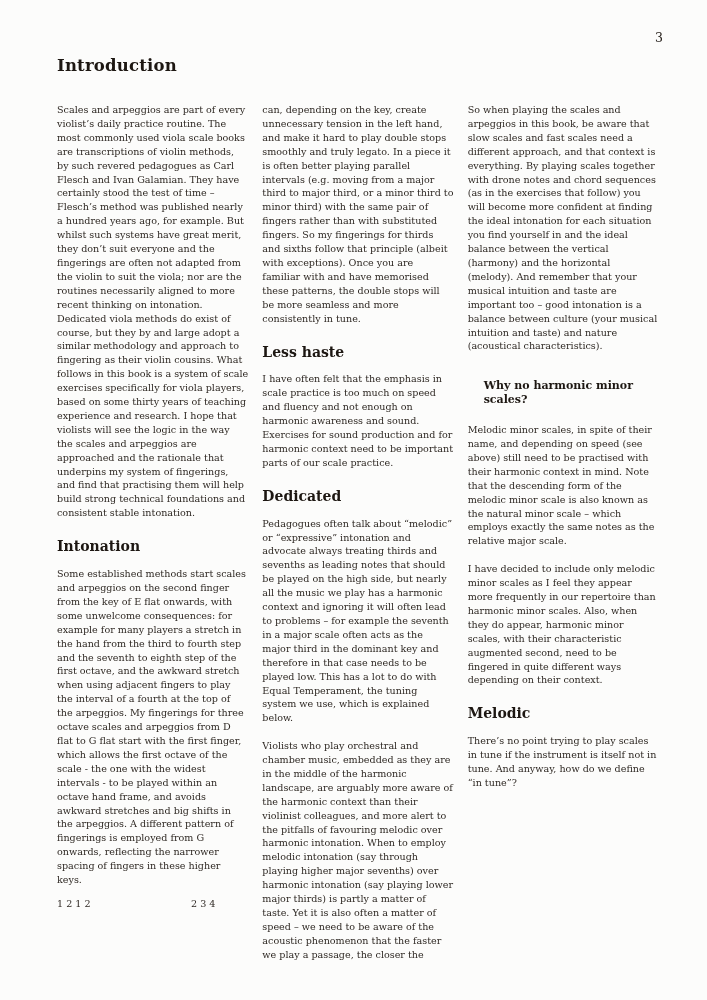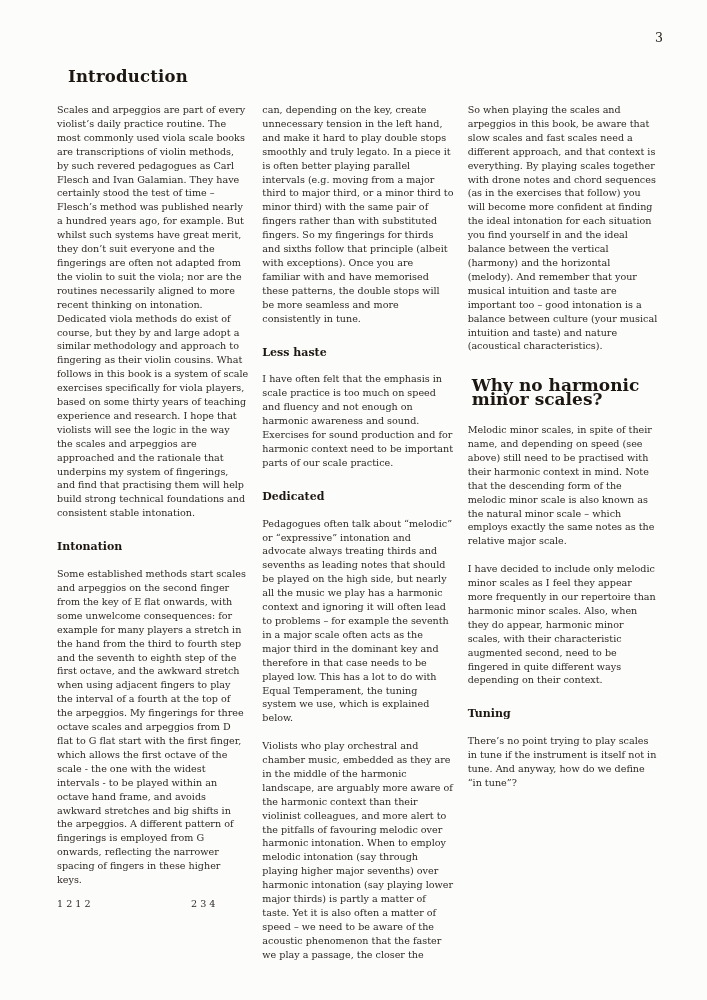"Introduction" .title { margin: 11px -> 0 }
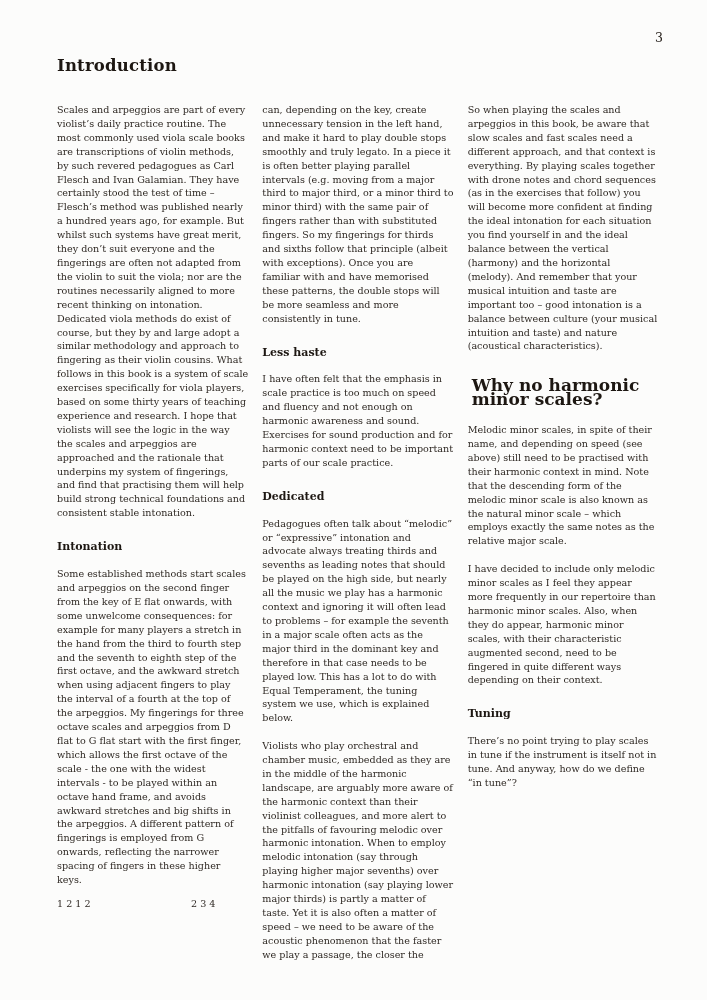"Less haste" .heading { font-size: 11px -> 14px }
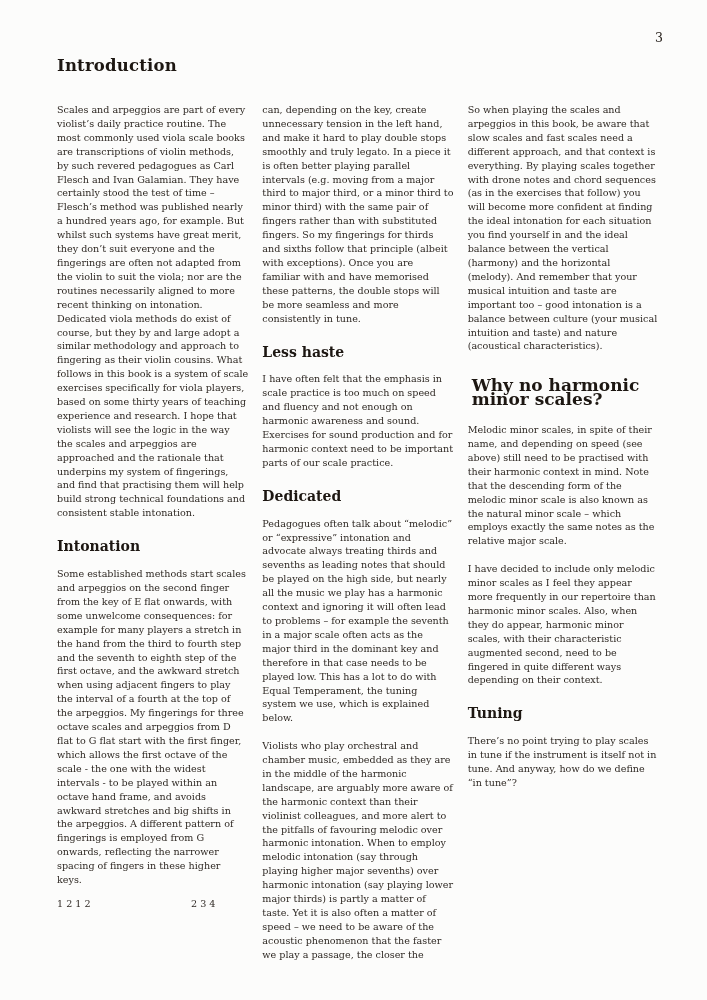"Why no harmonic minor scales?" .heading.big { font-size: 17px -> 11px; margin: 26px 0 16px 4px -> 26px 0 16px 16px }
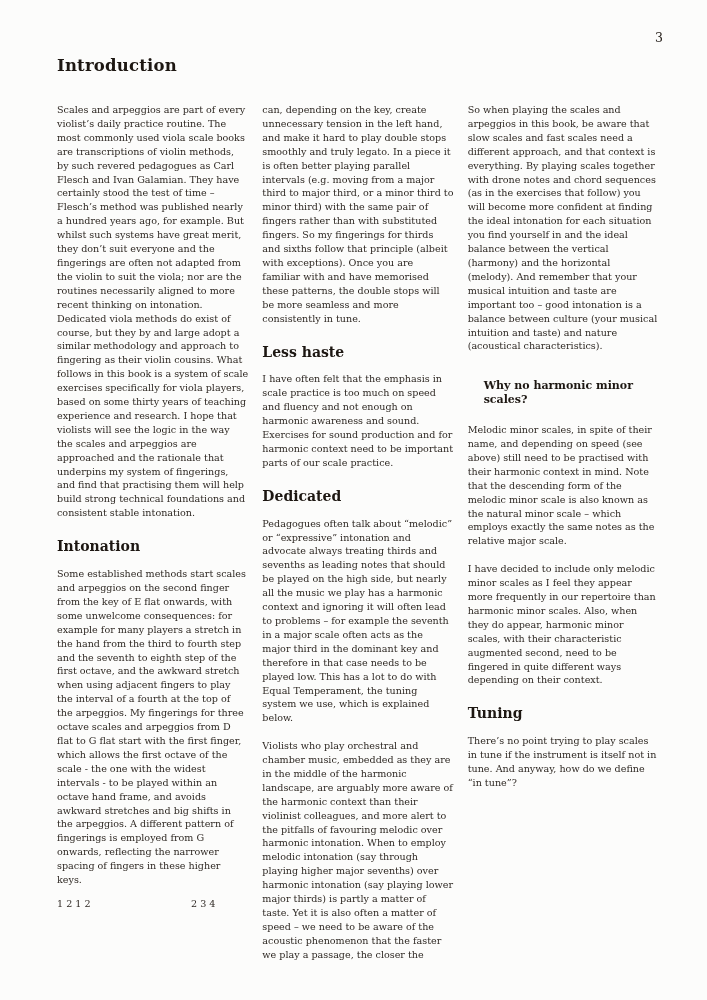"Tuning" div.heading { text: Tuning -> Melodic }
